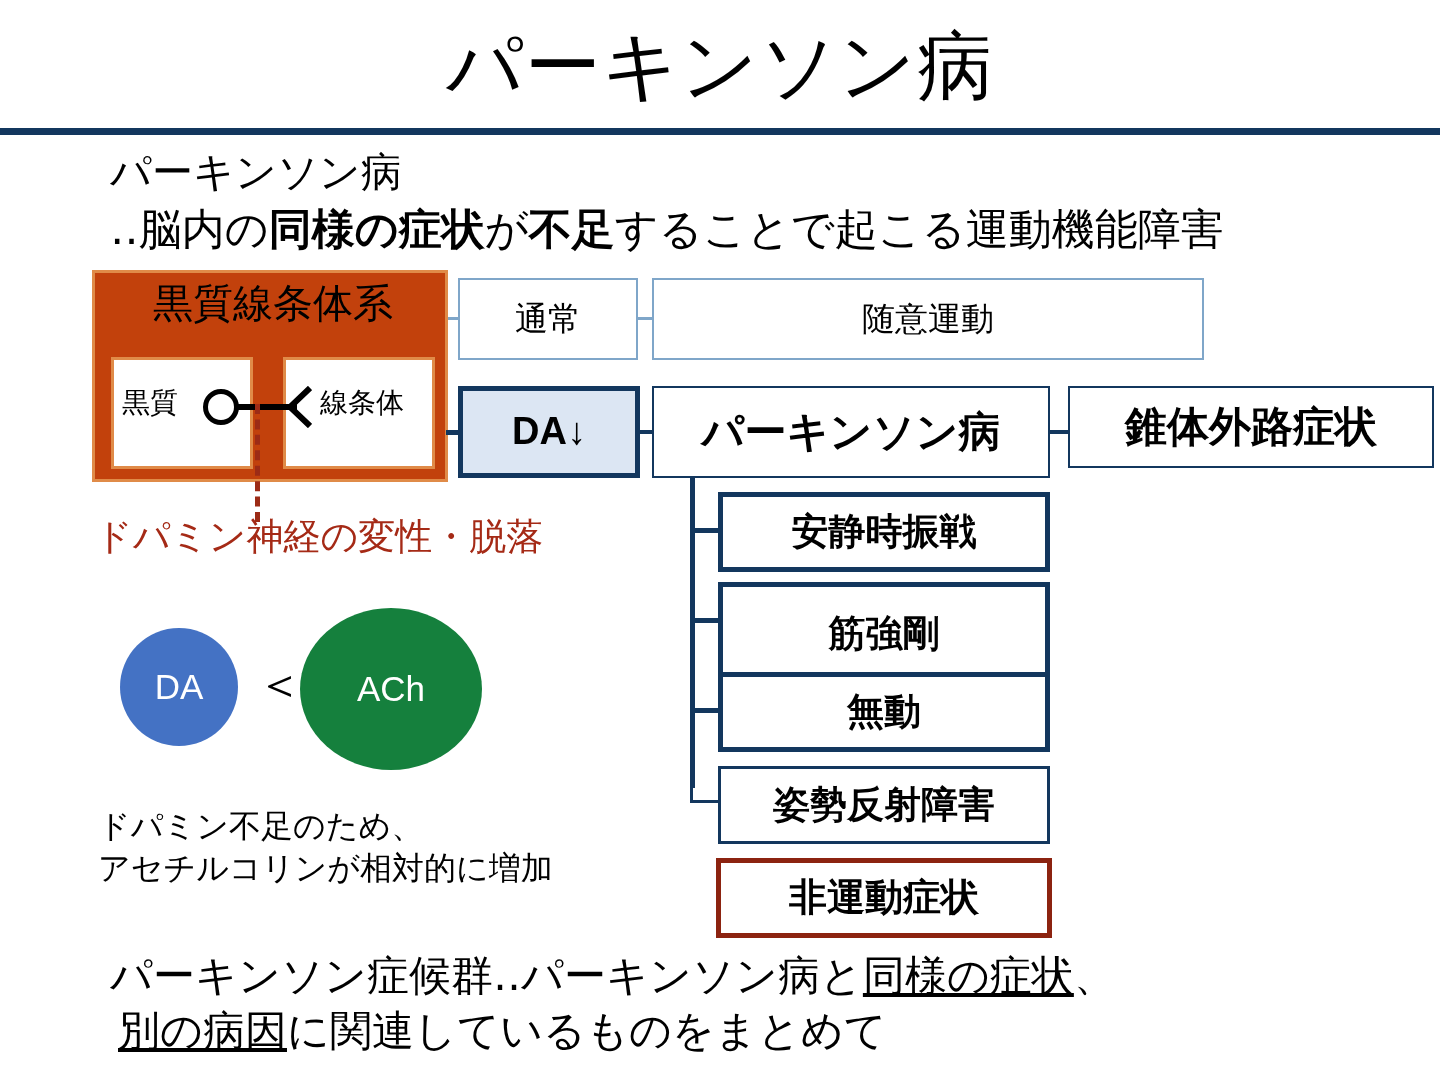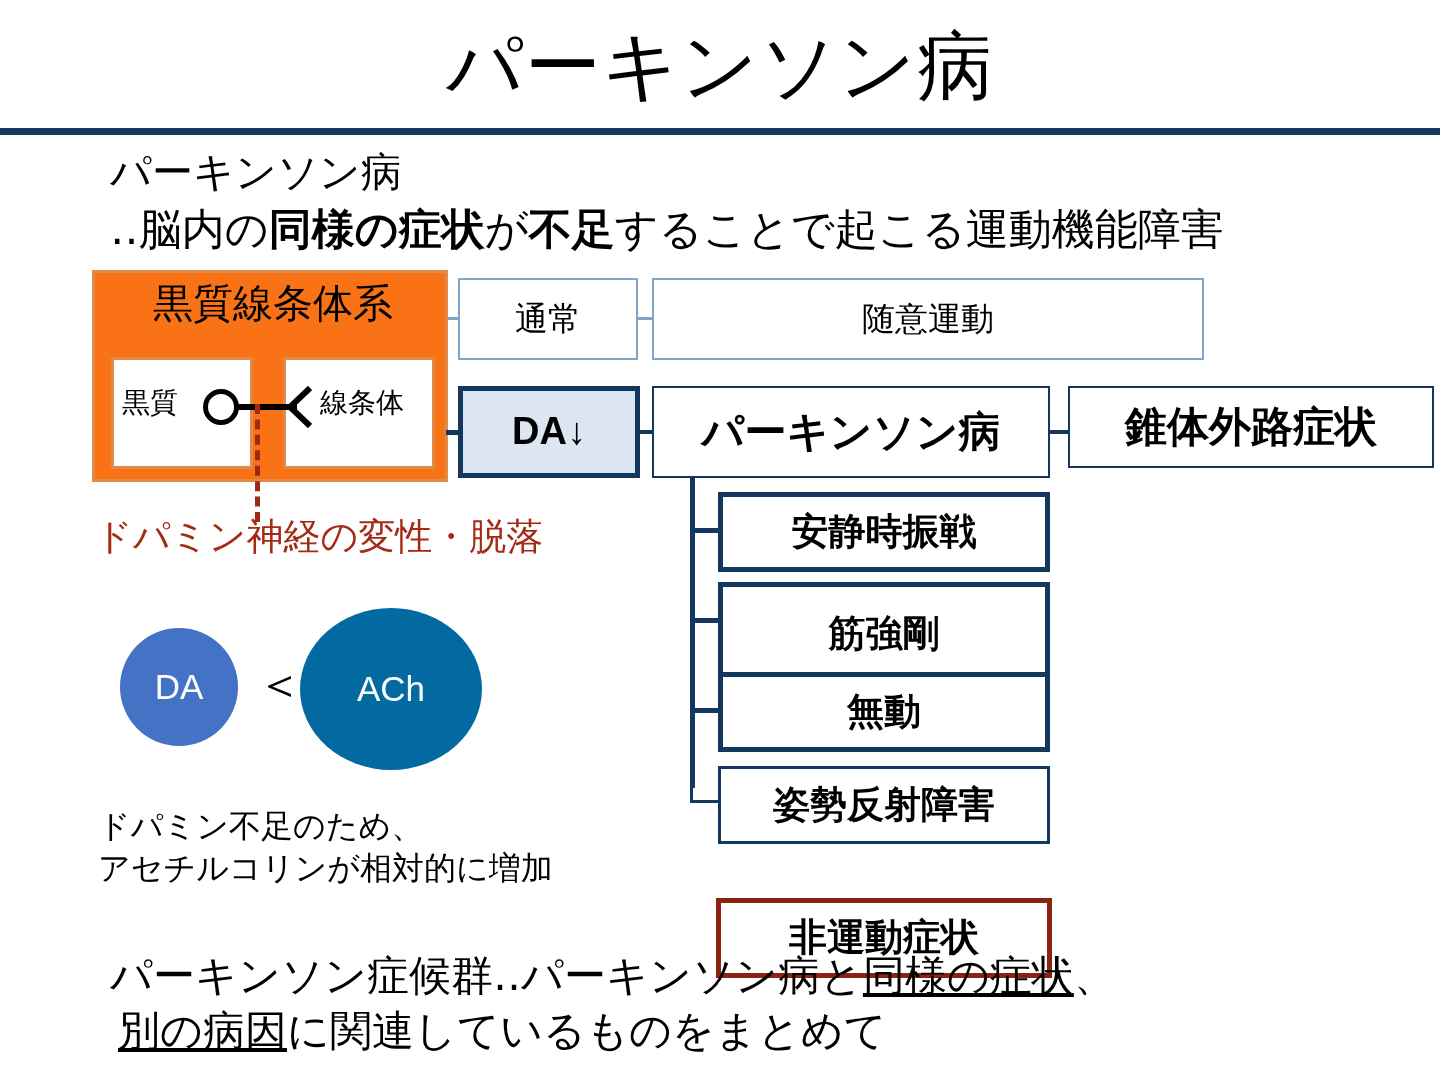"黒質線条体系" #nigrostriatal-group { background: #f97316 -> #c2410c }
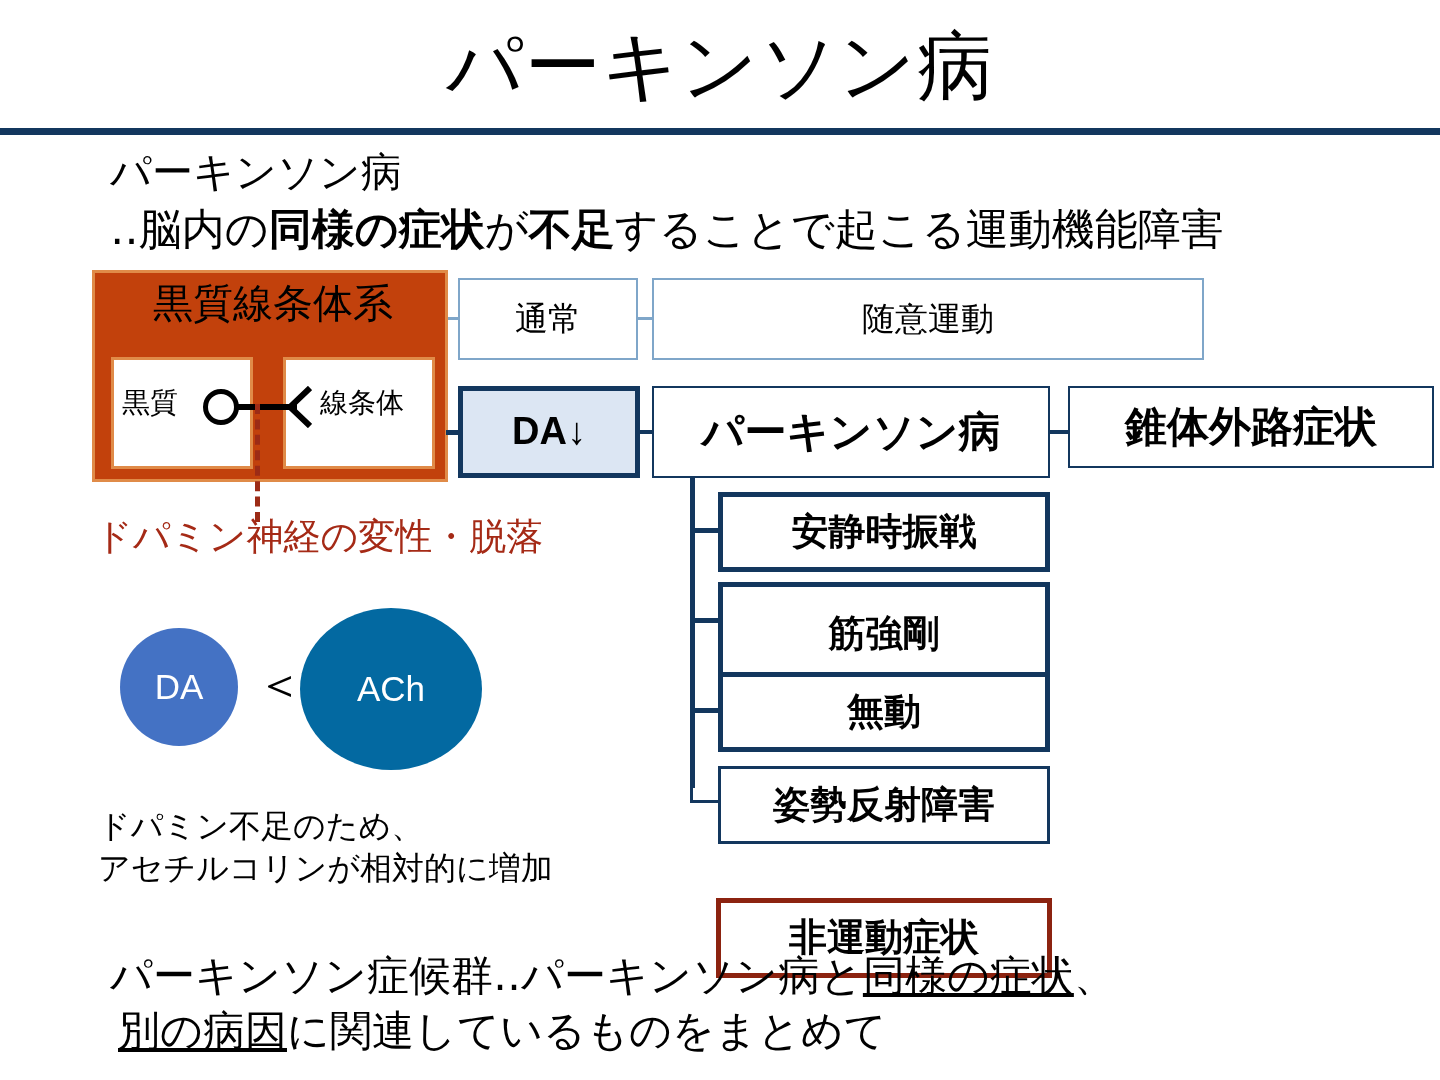"ACh" #circle-ach { background: #0369a1 -> #15803d }
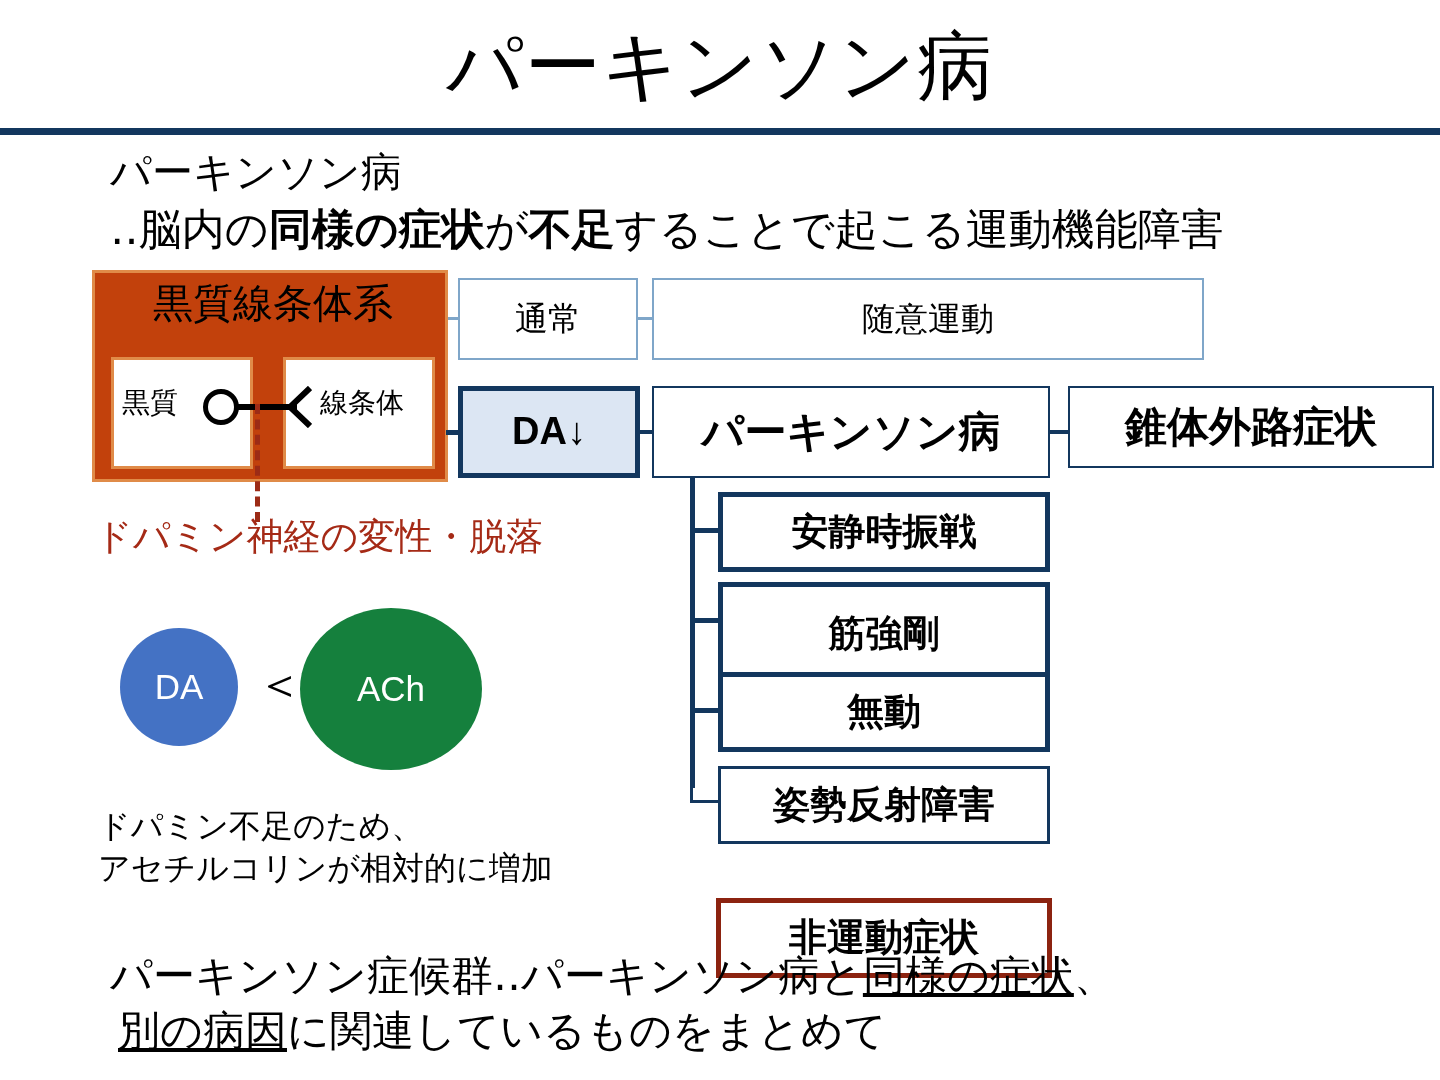"非運動症状" .flowbox.red { margin-top: 40px -> none }
